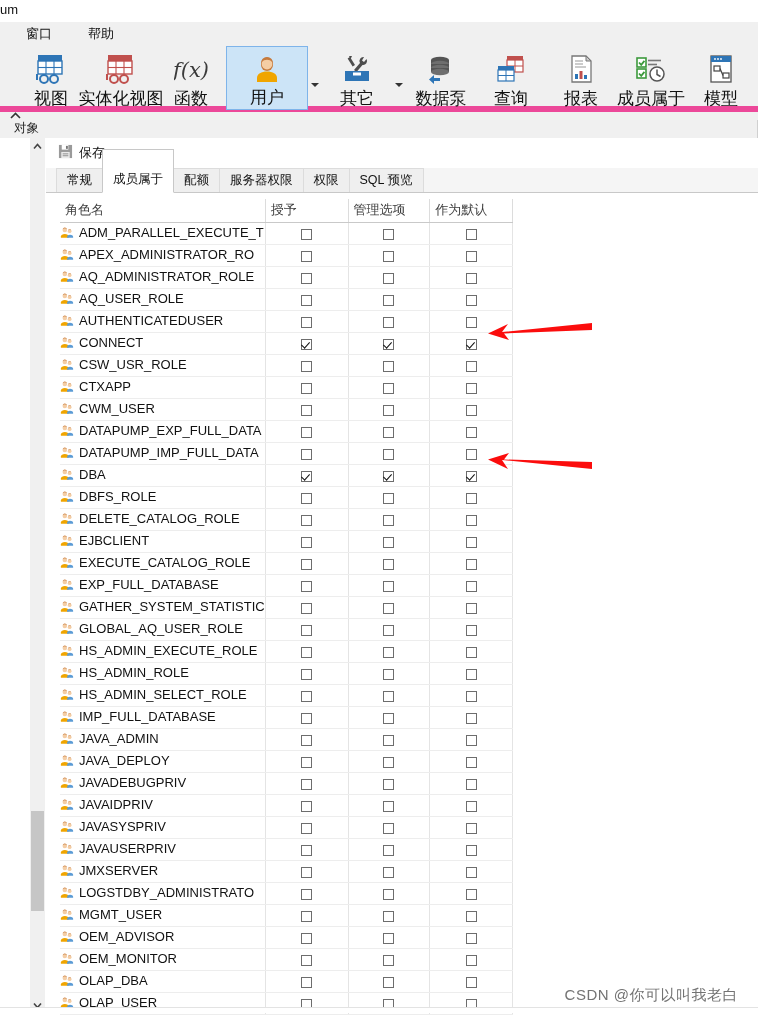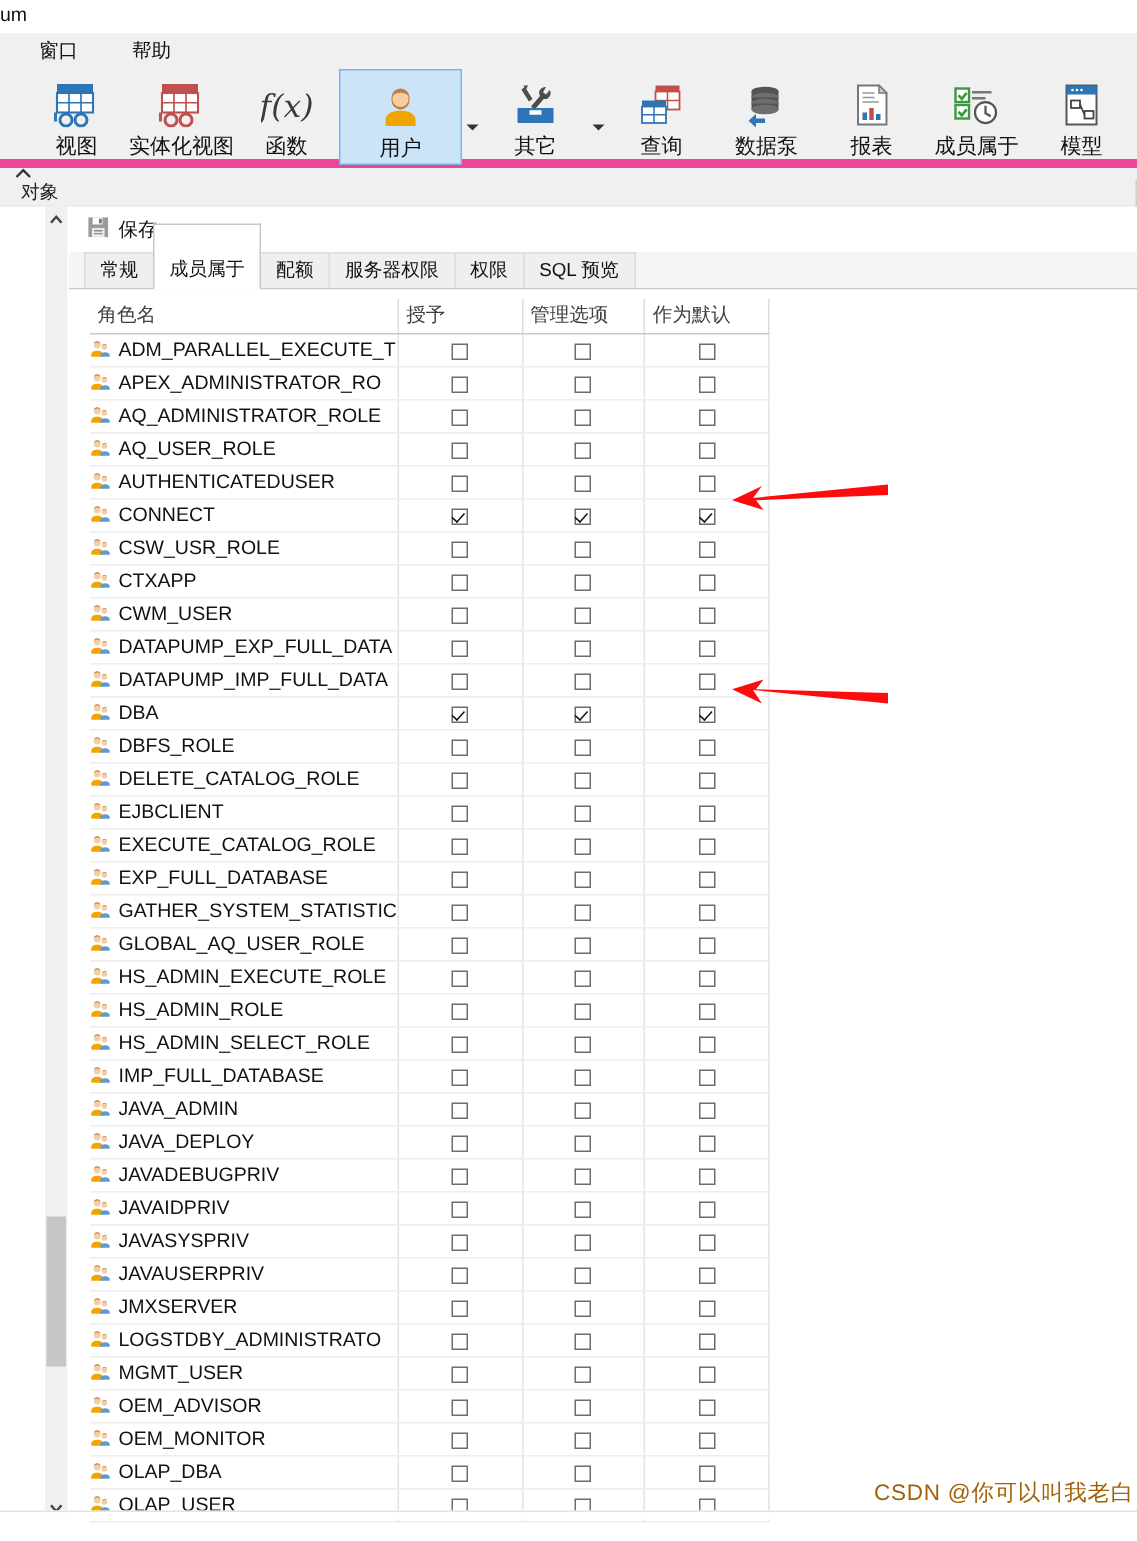"视图" .rib .lbl { font-size: 14px -> 17px }
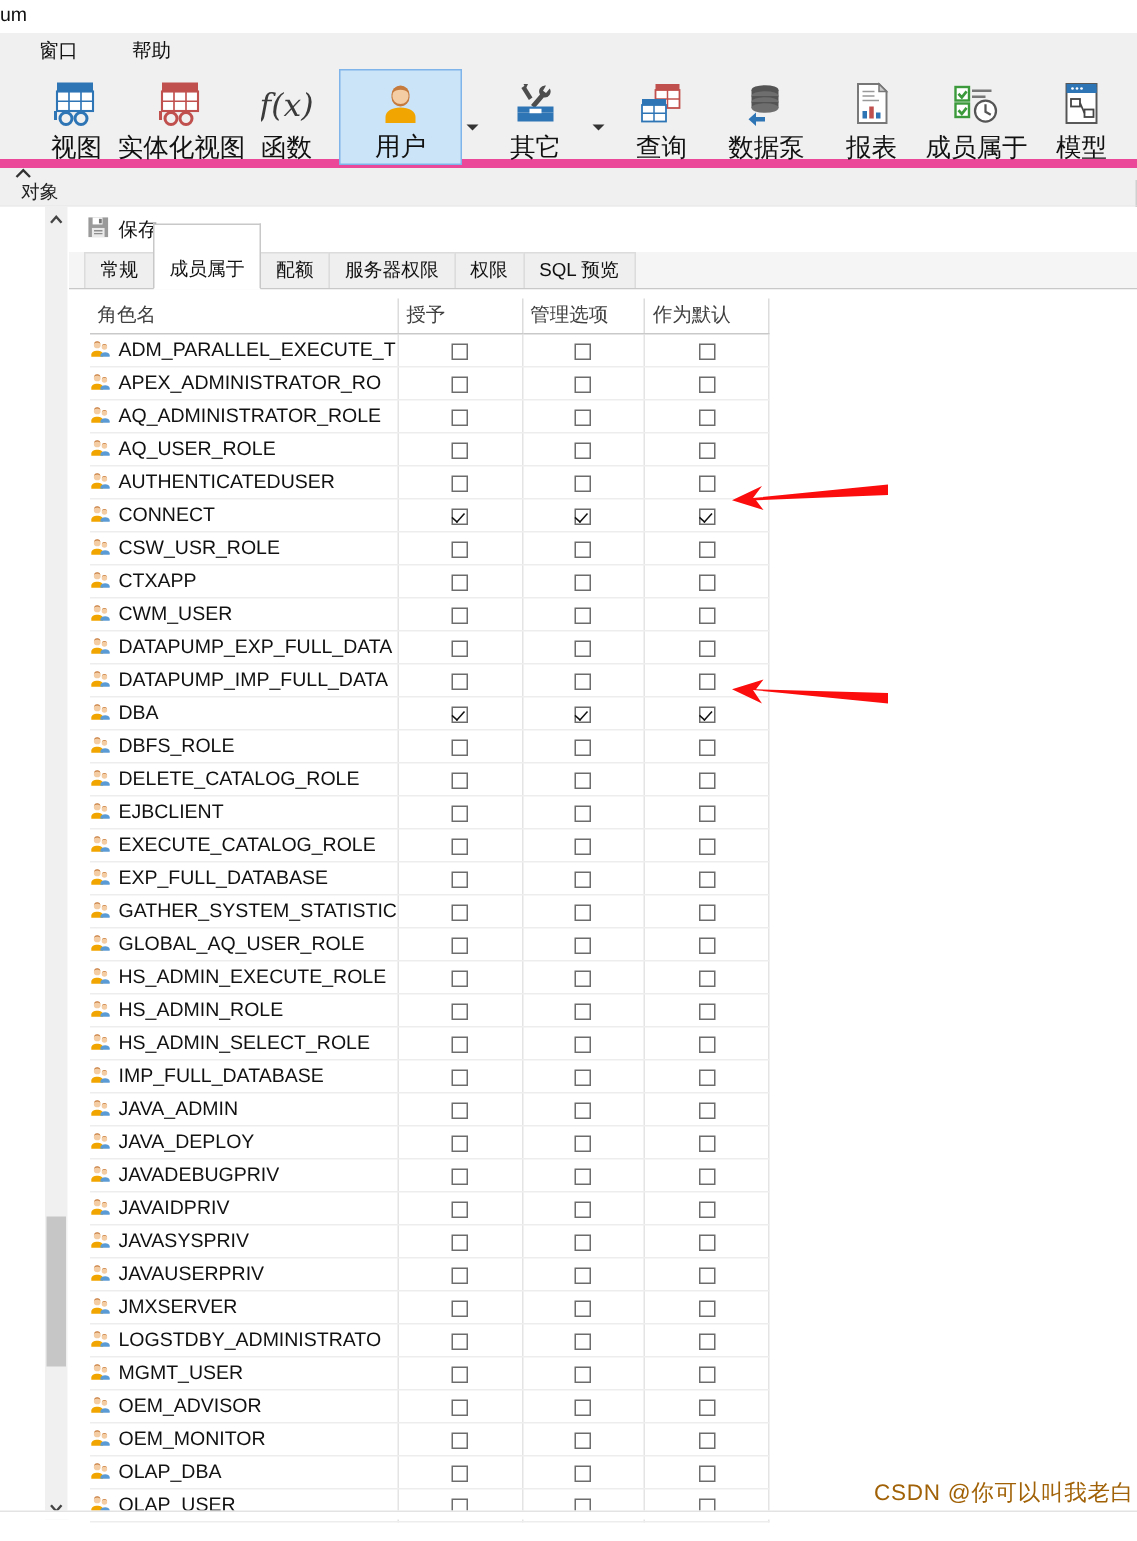"查询" div.rib { order: before "数据泵" -> after "数据泵" }
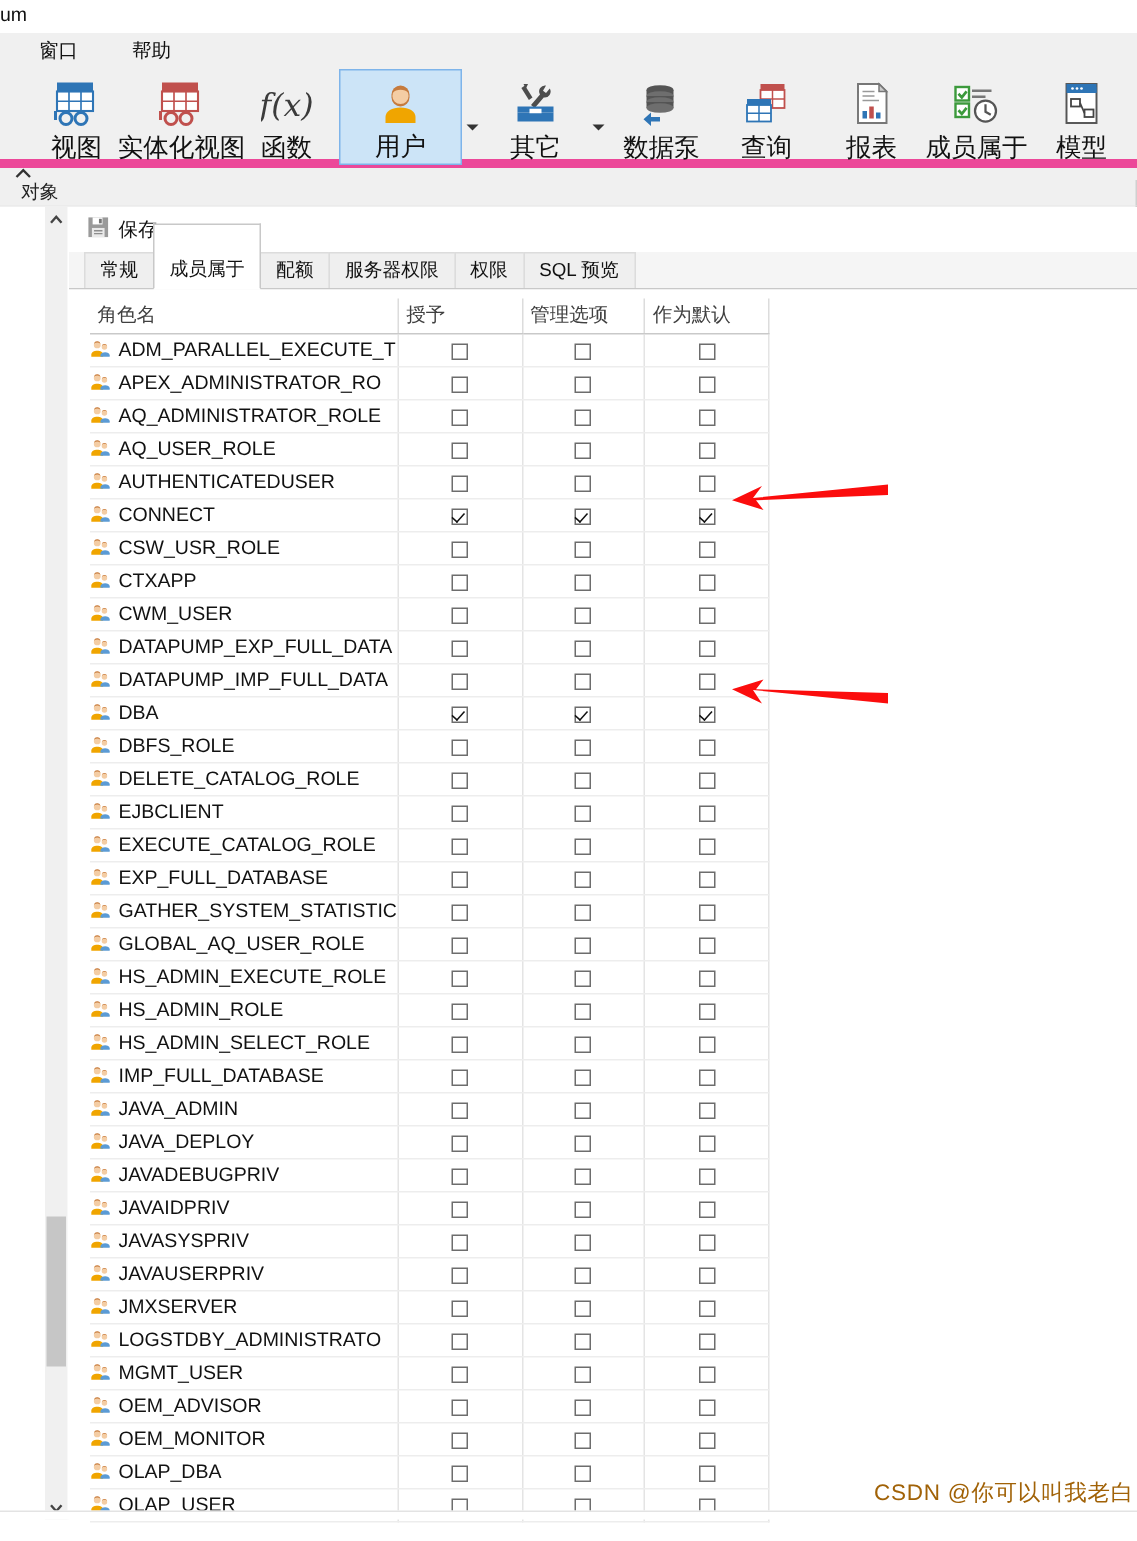"CSDN @你可以叫我老白" .watermark { color: #a16207 -> #737373; right: 2px -> 20px }
